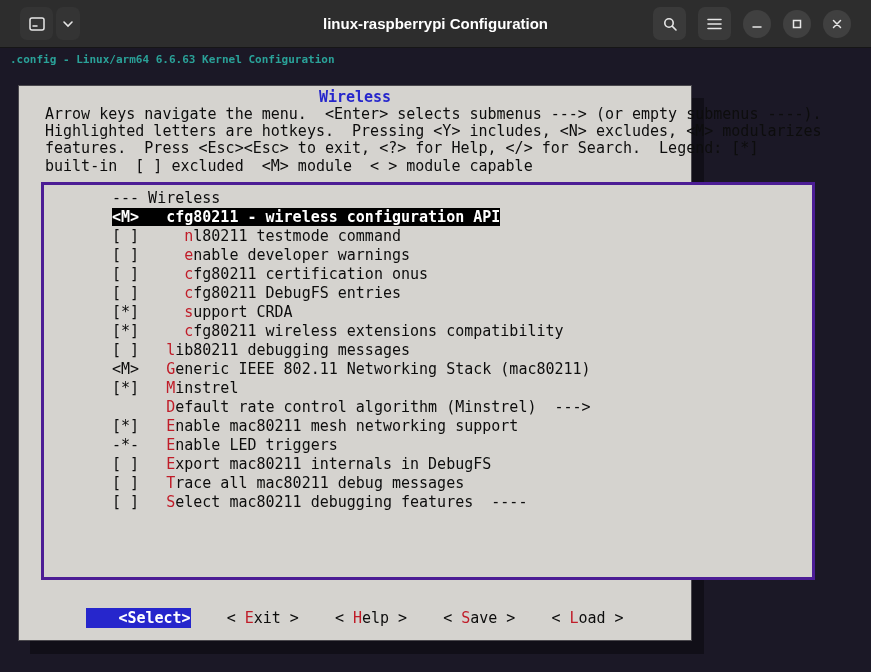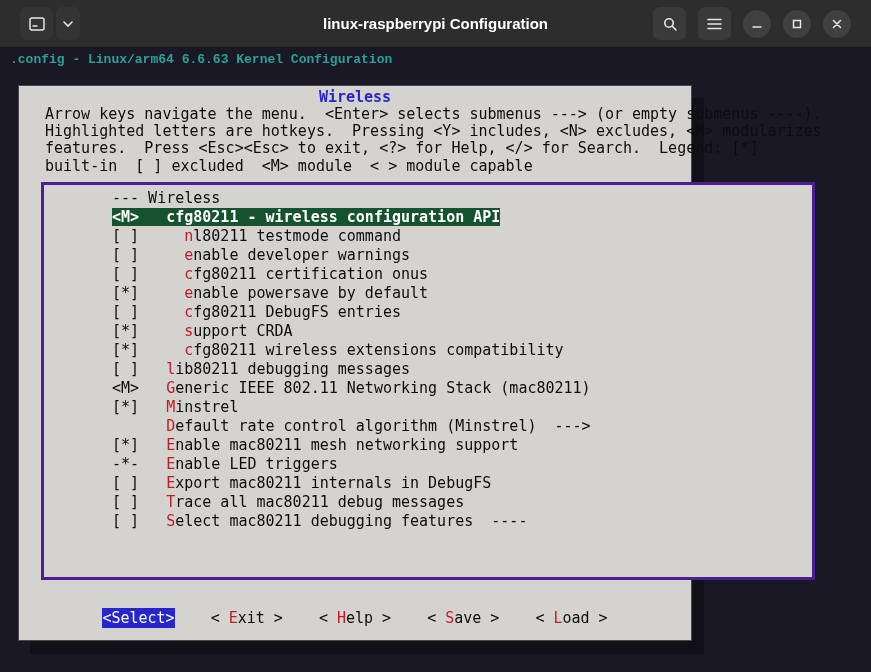".config - Linux/arm64 6.6.63 Kernel" .term-line { font-family: Liberation Mono, monospace -> none; font-size: 13px -> 11px }
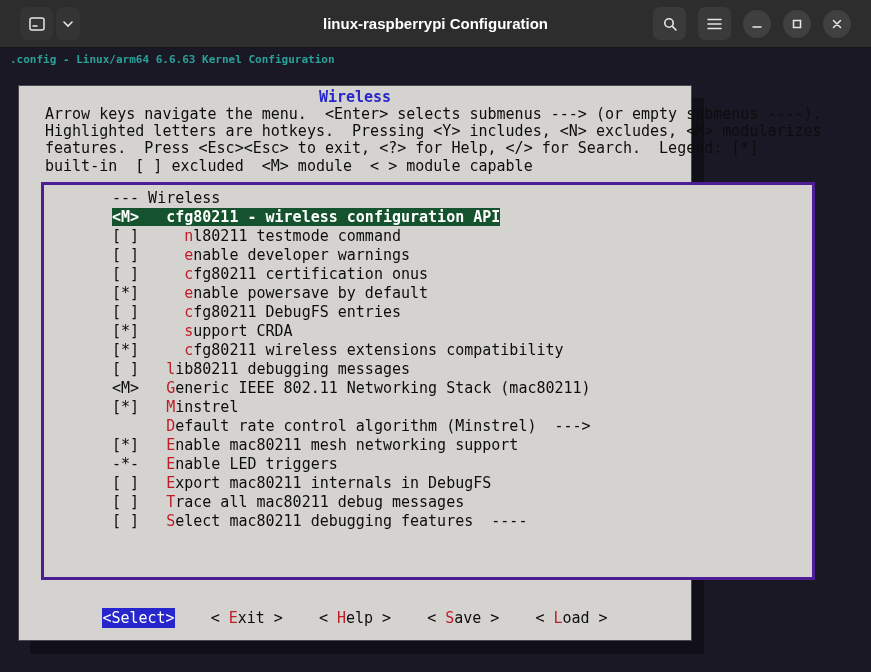"<M> cfg80211 - wireless configuration" .menu-row.selected .row-text { background: #14532d -> #000000 }
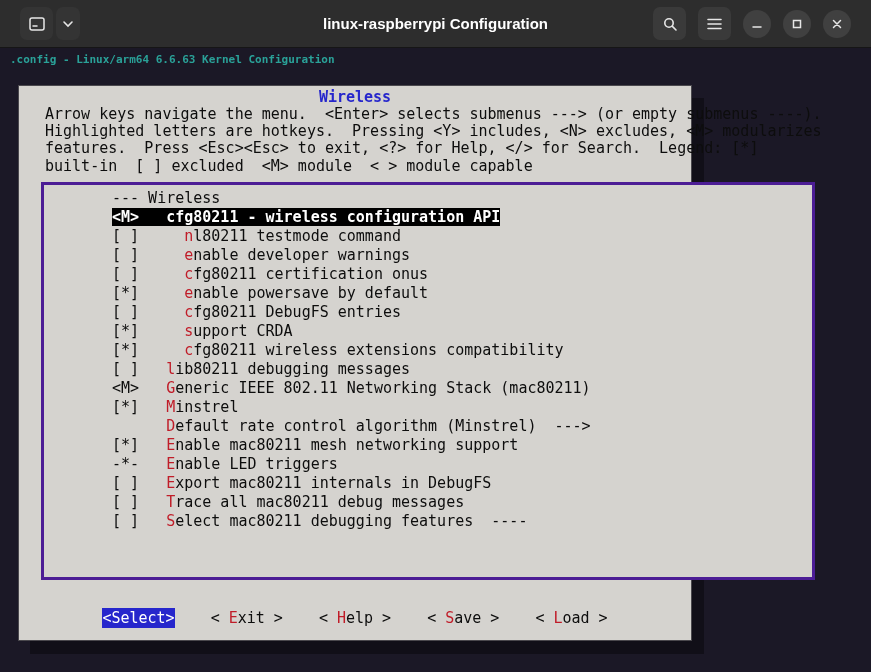"[*] enable powersave by default" div.menu-row { html: <div><span><span>[*] </span><span>e</span><span>nable powersave by default</span></span></div> -> none }
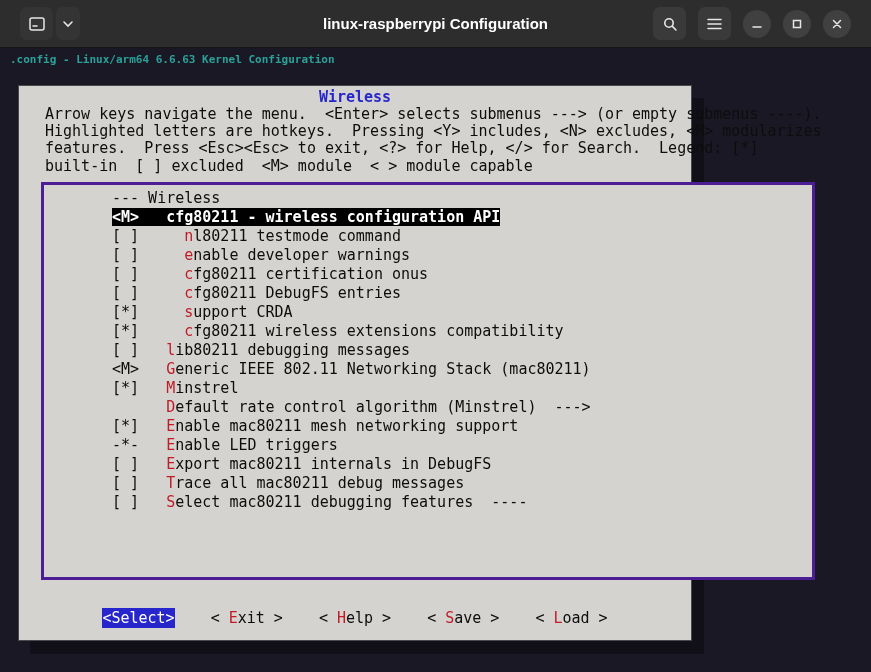"<Select>" .dlg-button.selected { font-weight: 400 -> 700; padding-left: none -> 32px }
